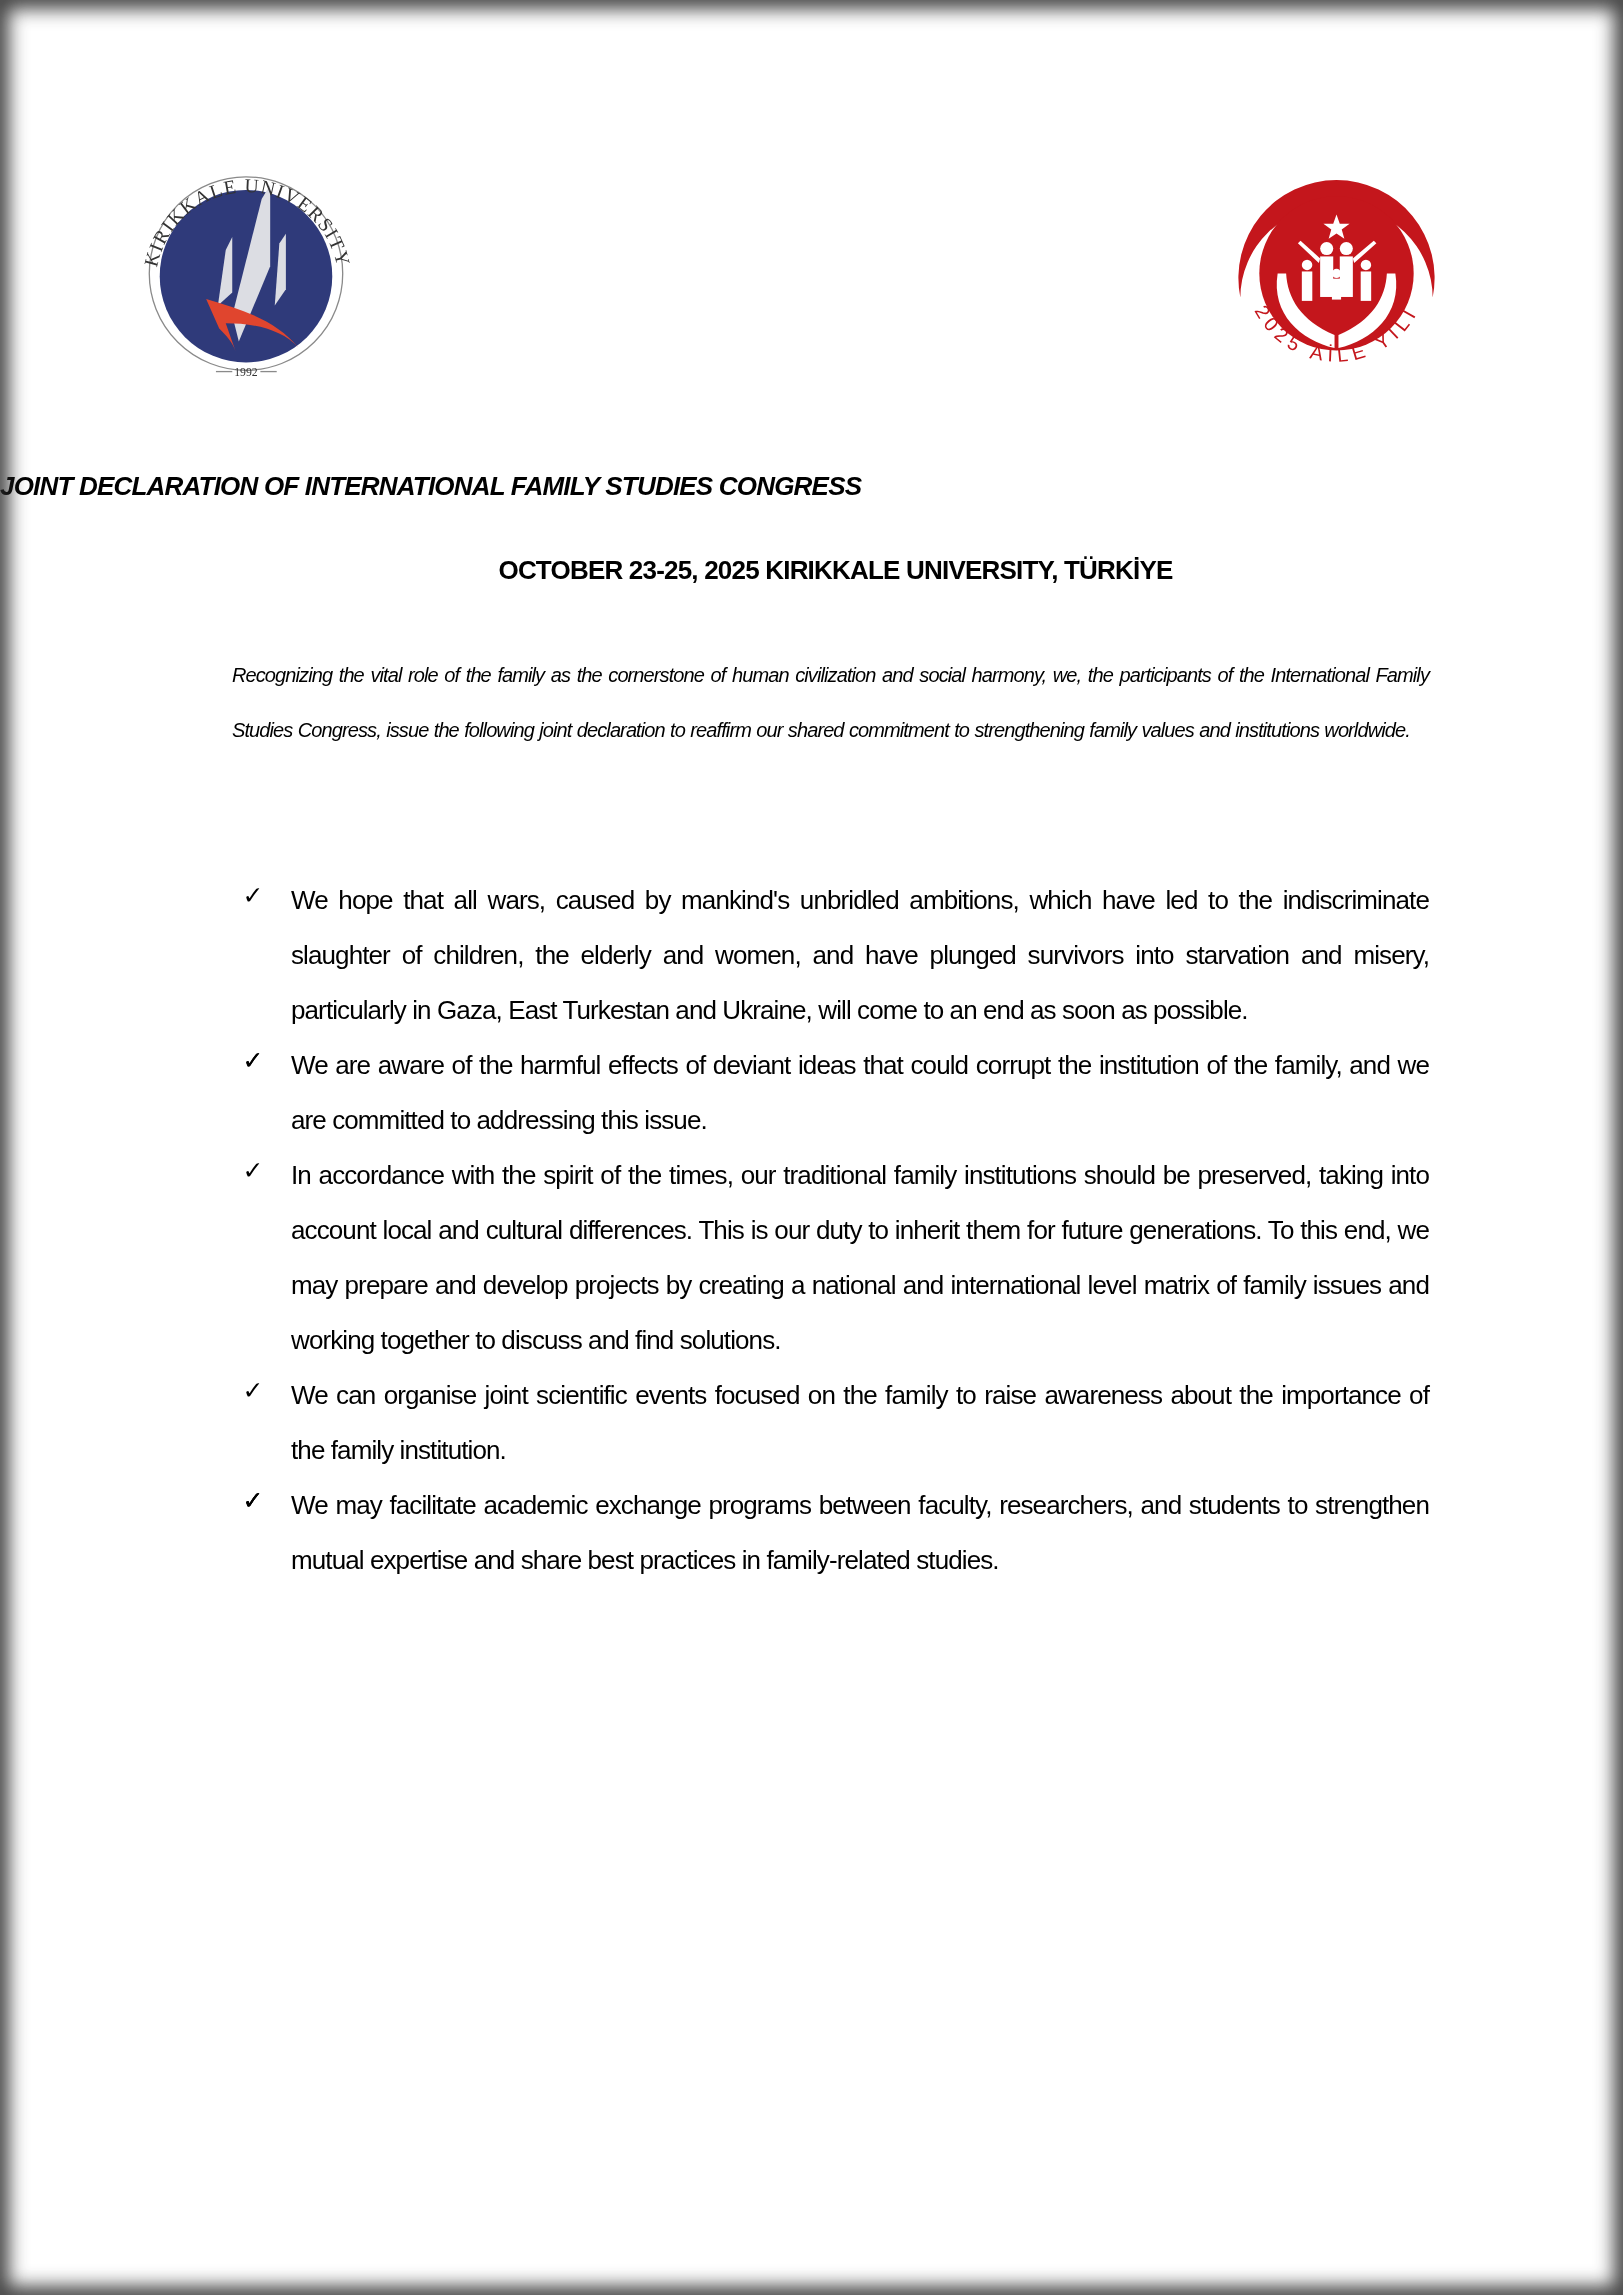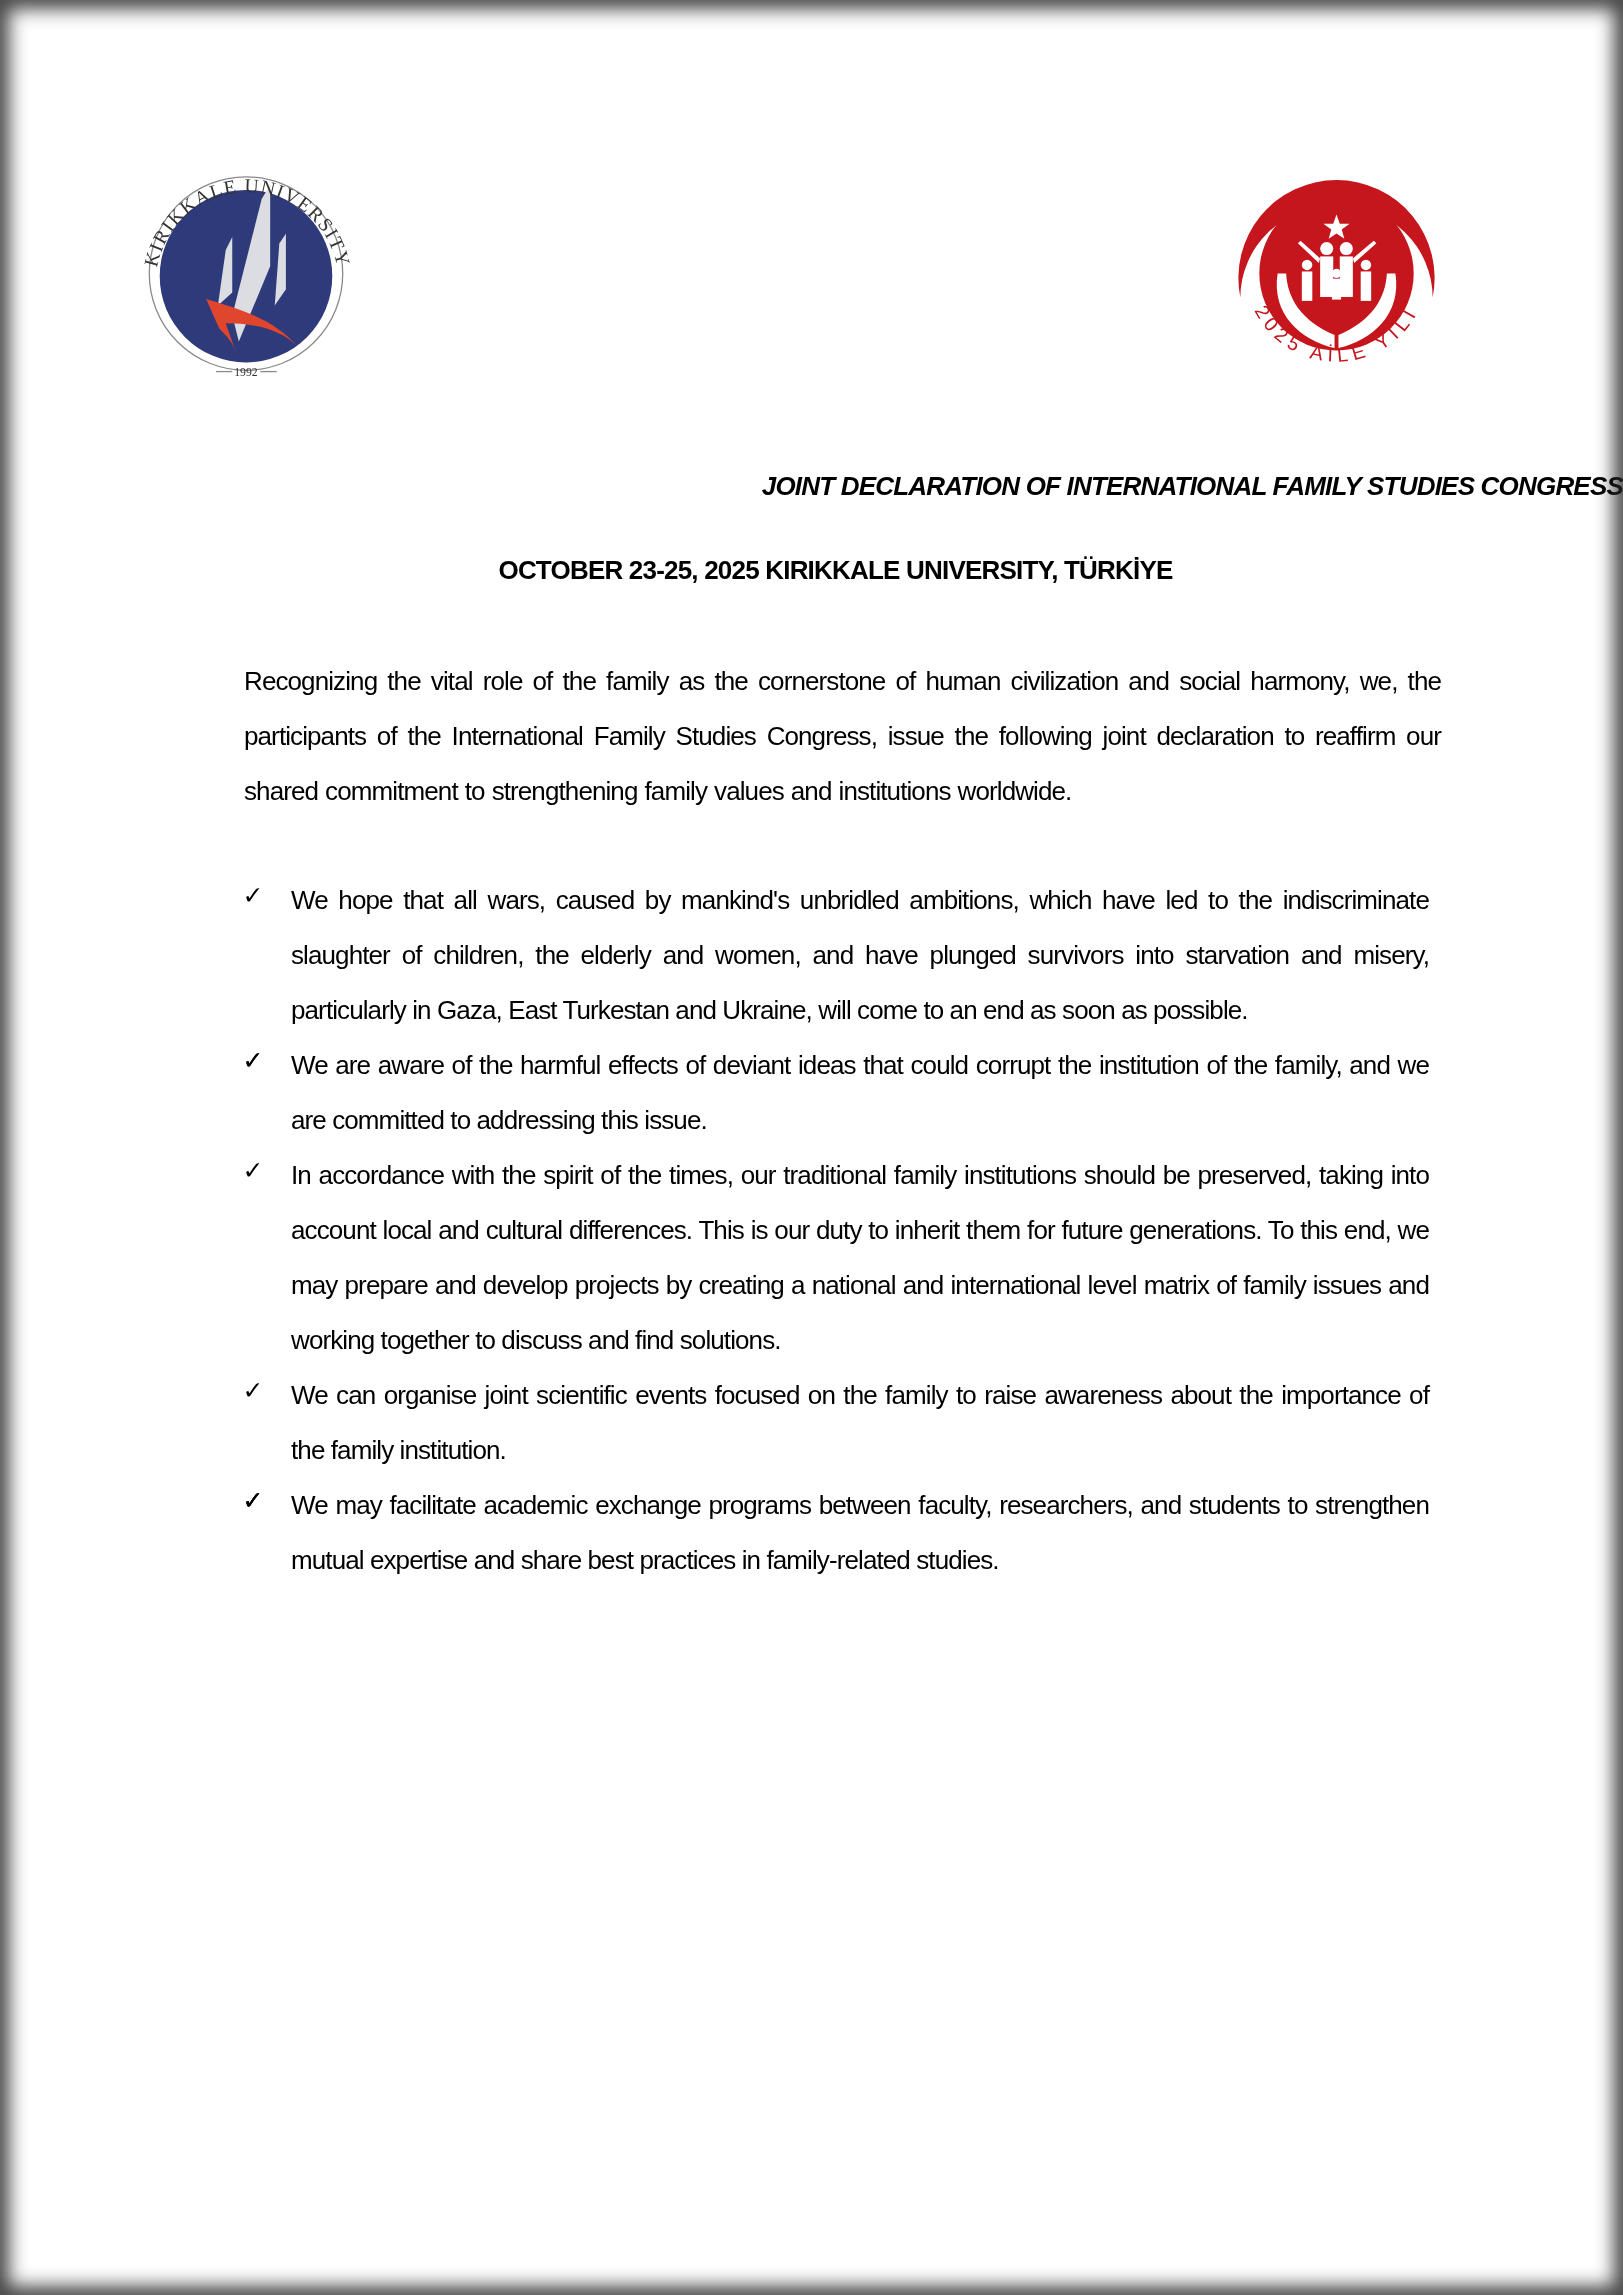"JOINT DECLARATION OF INTERNATIONAL" .title { right: 0 -> 8px; text-align: right -> left }
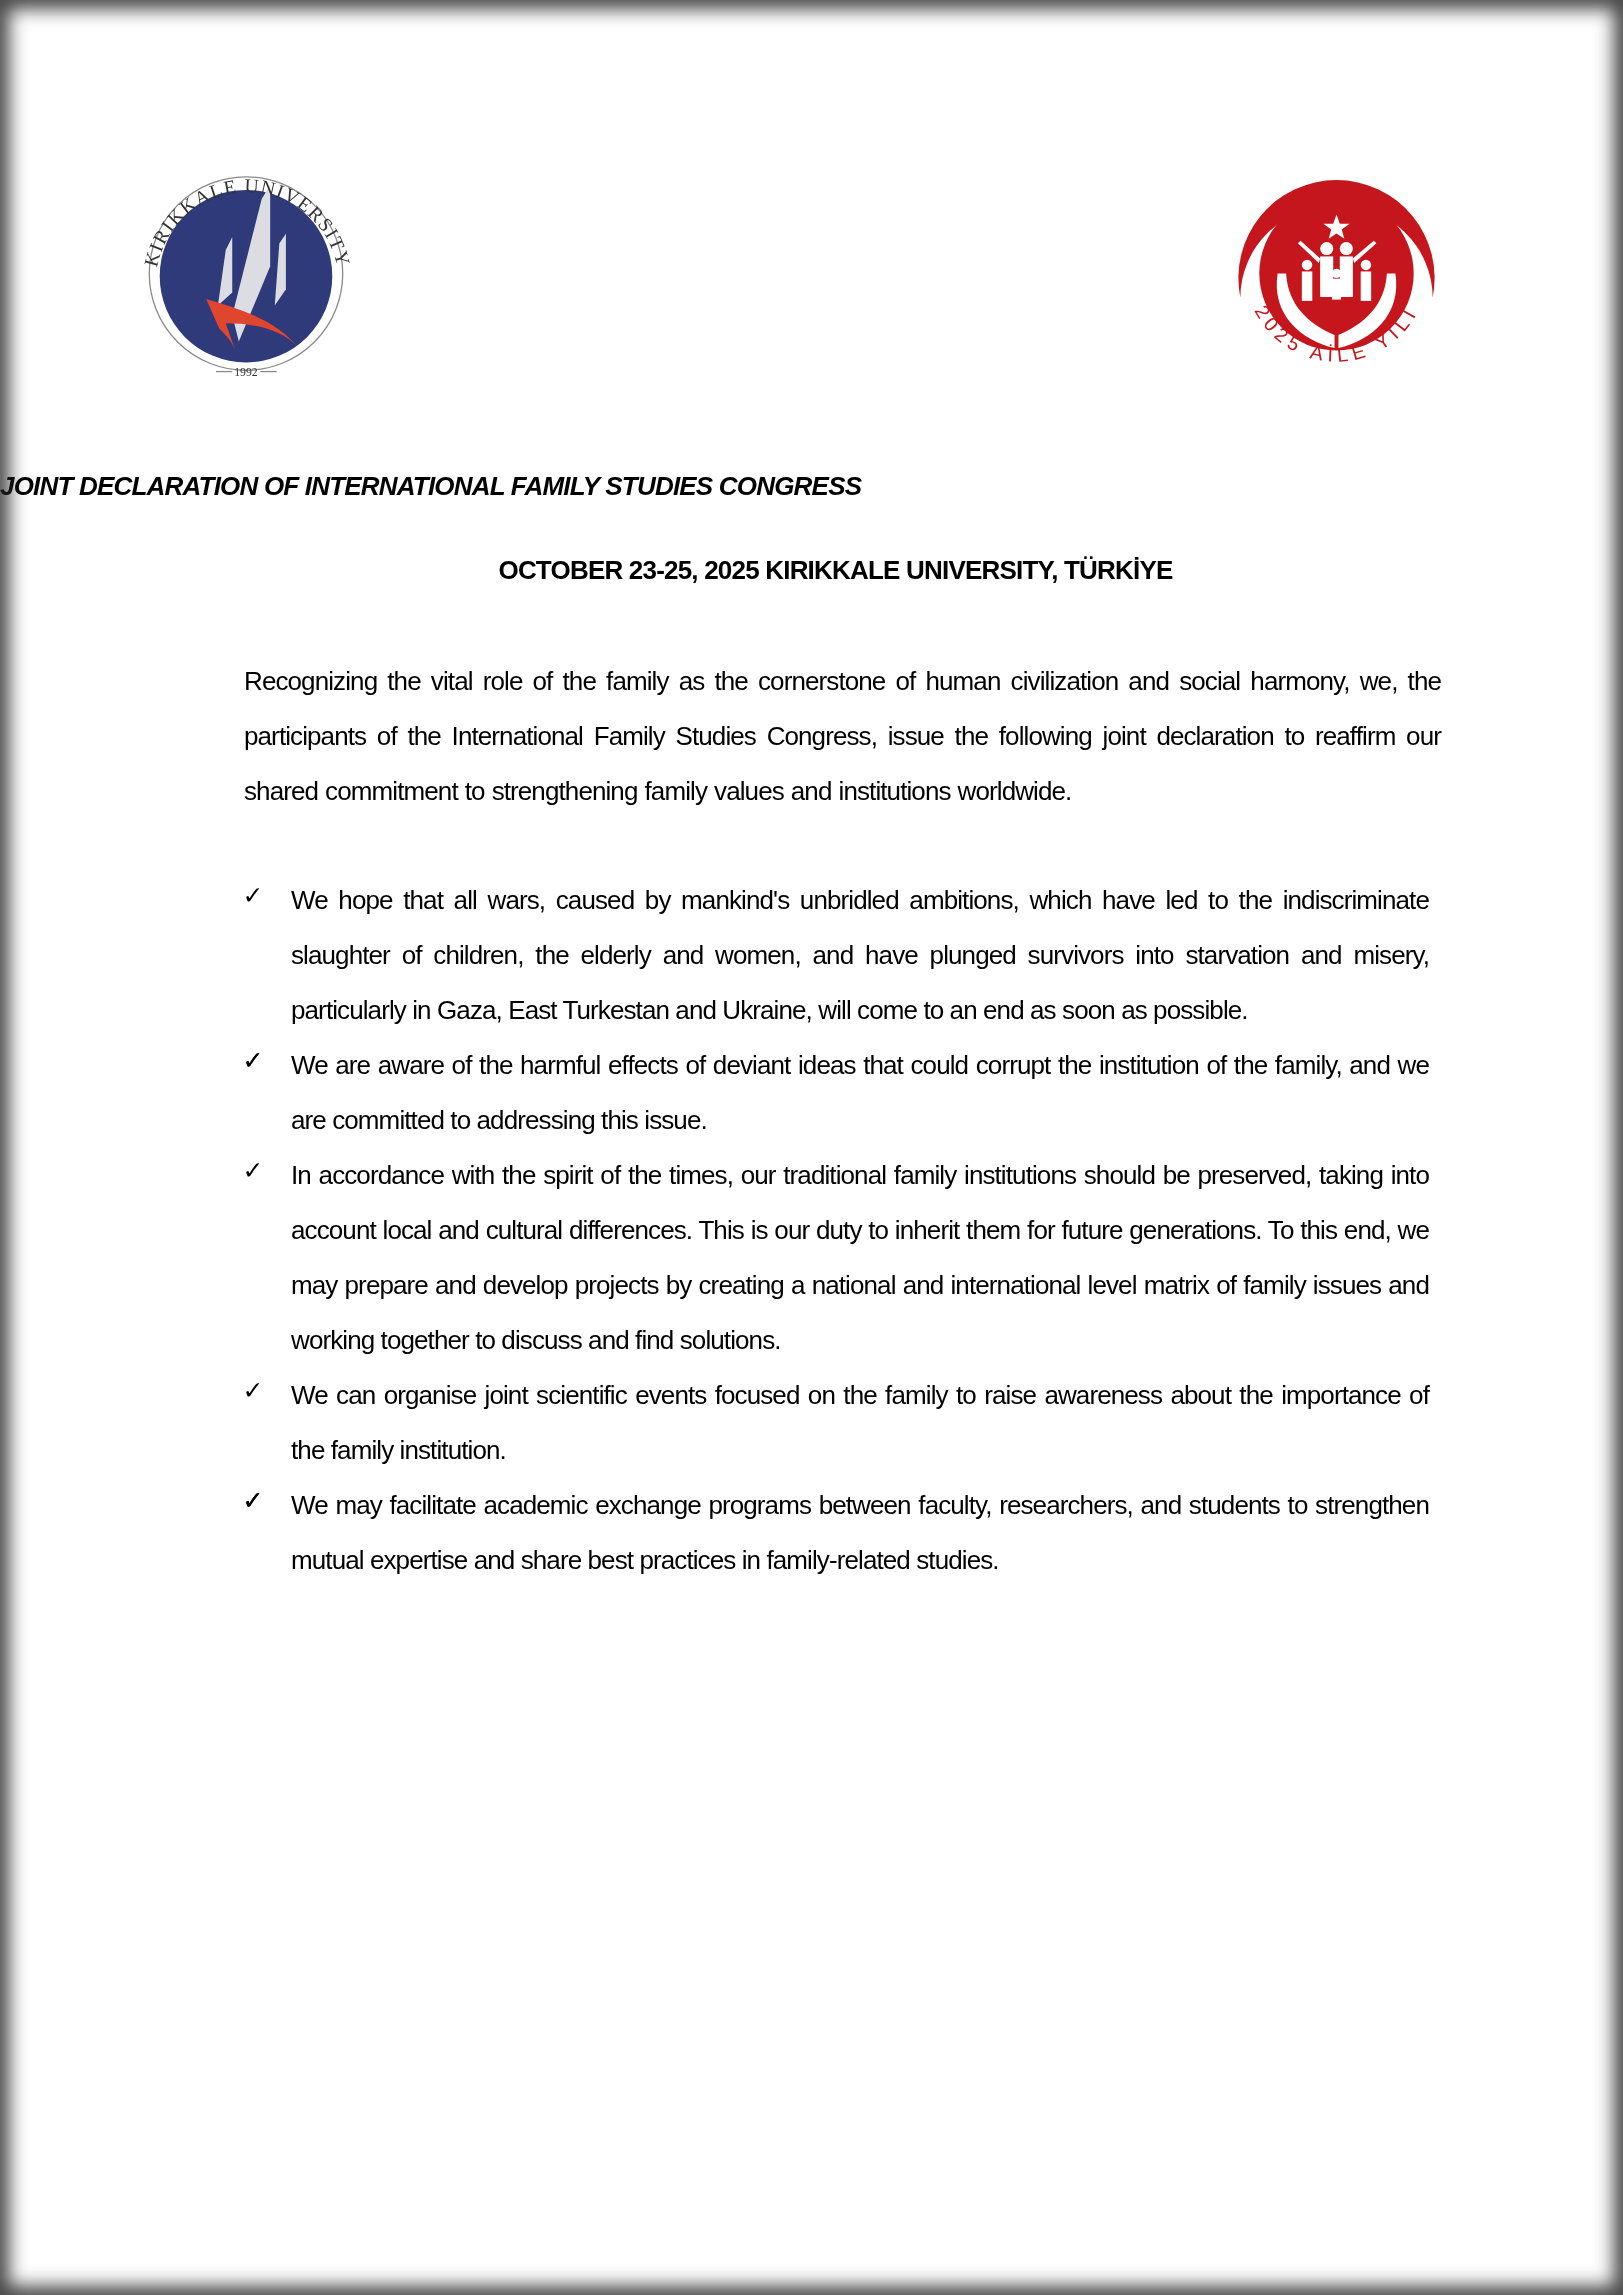"Recognizing the vital role of" .intro { font-size: 26px -> 20px; font-style: none -> italic; left: 244px -> 232px }
